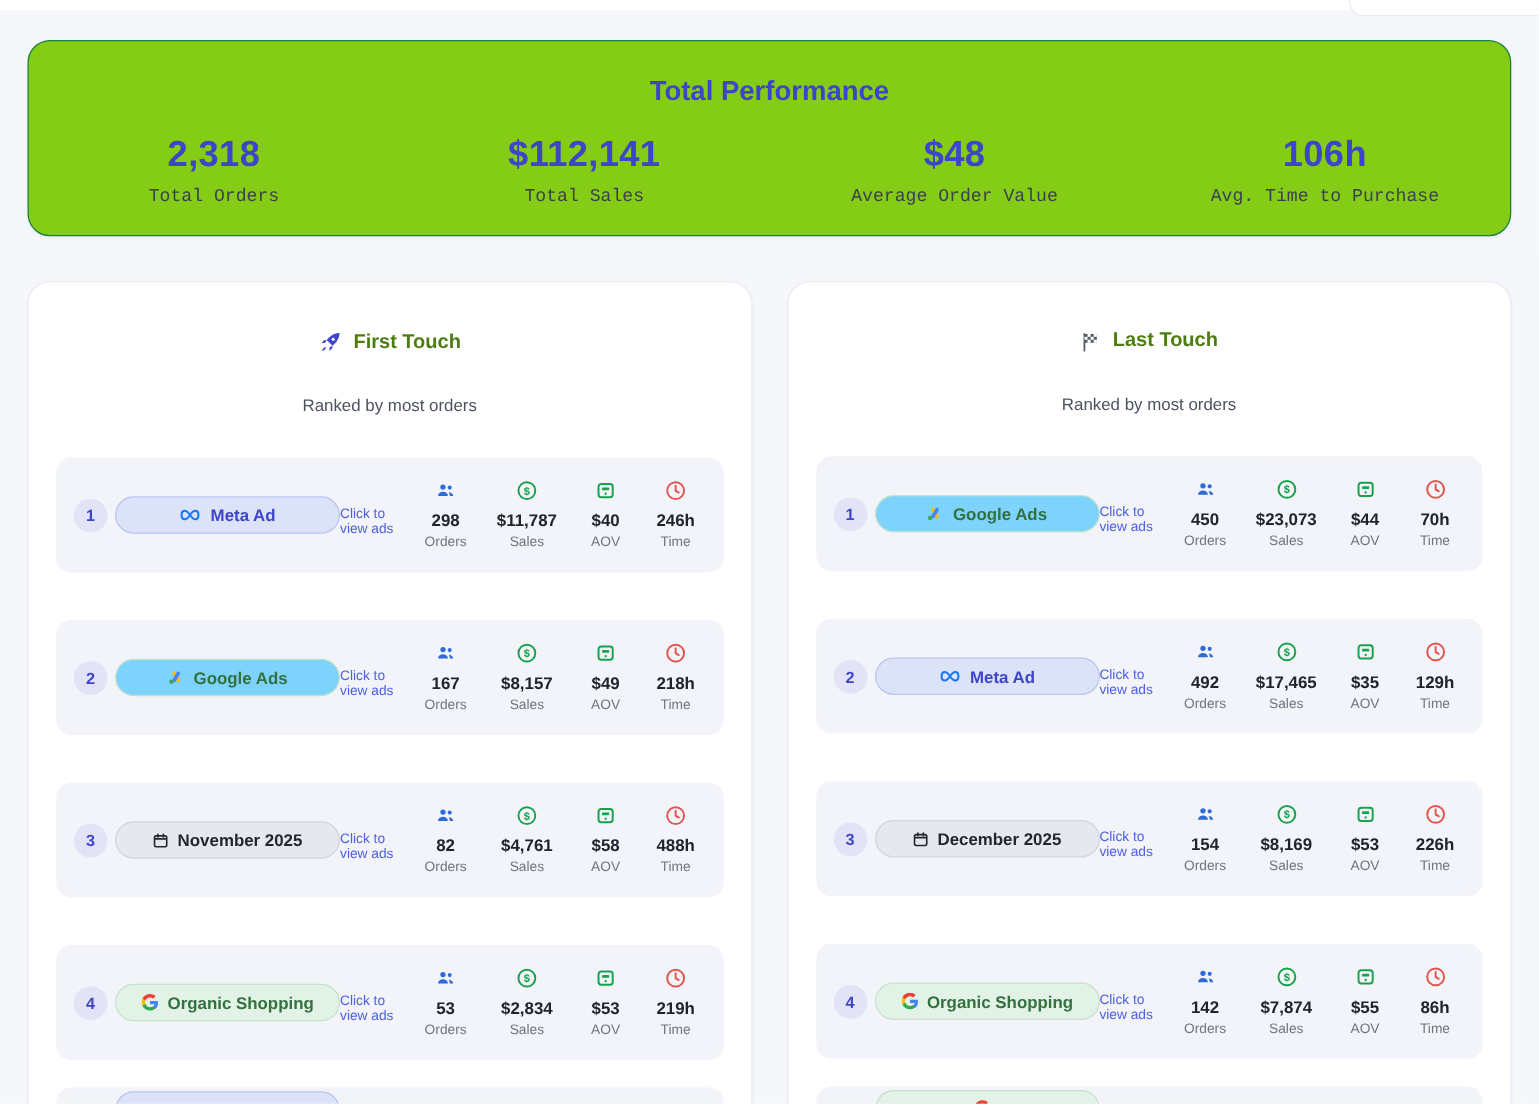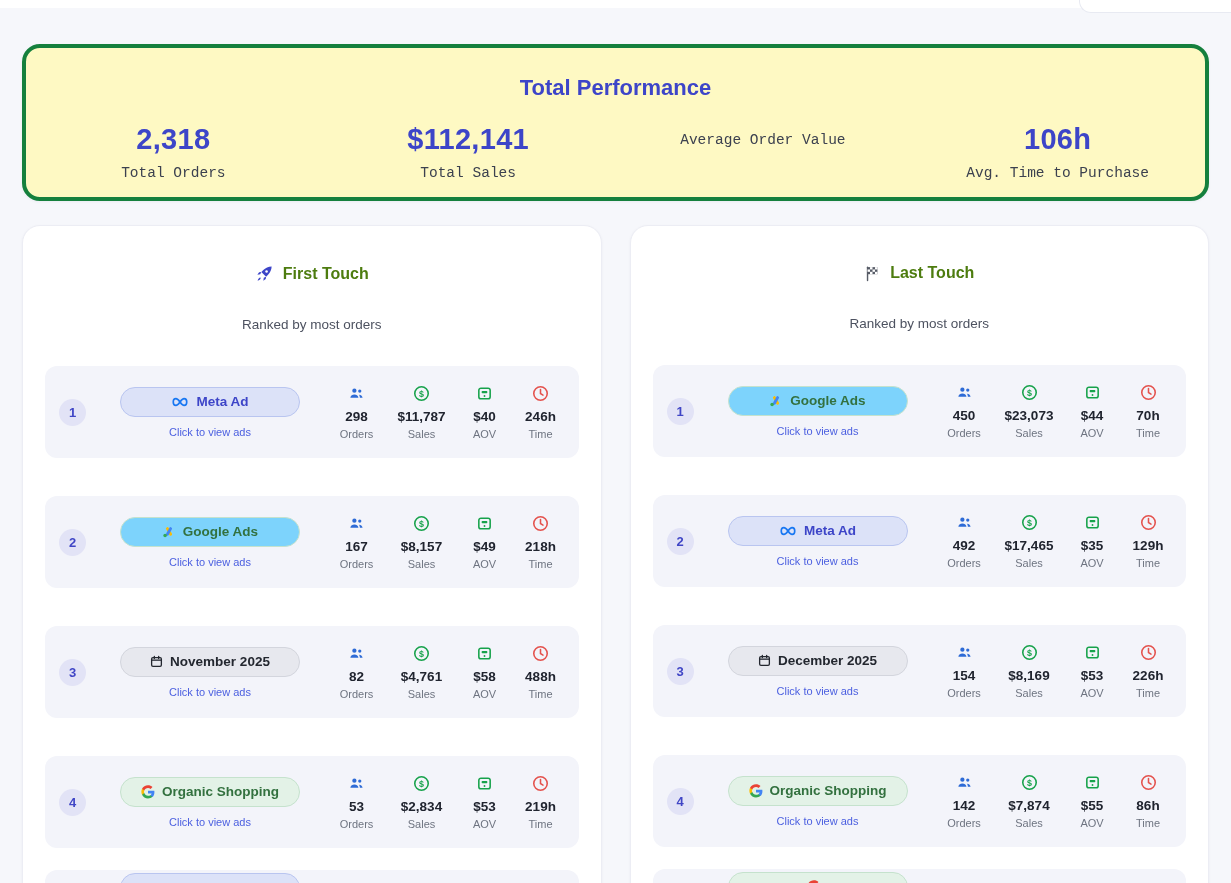"Total Performance" .perf-card { background: #fef9c3 -> #84cc16; border: 4px solid #15803d -> 1px solid #15803d; top: 44px -> 32px }
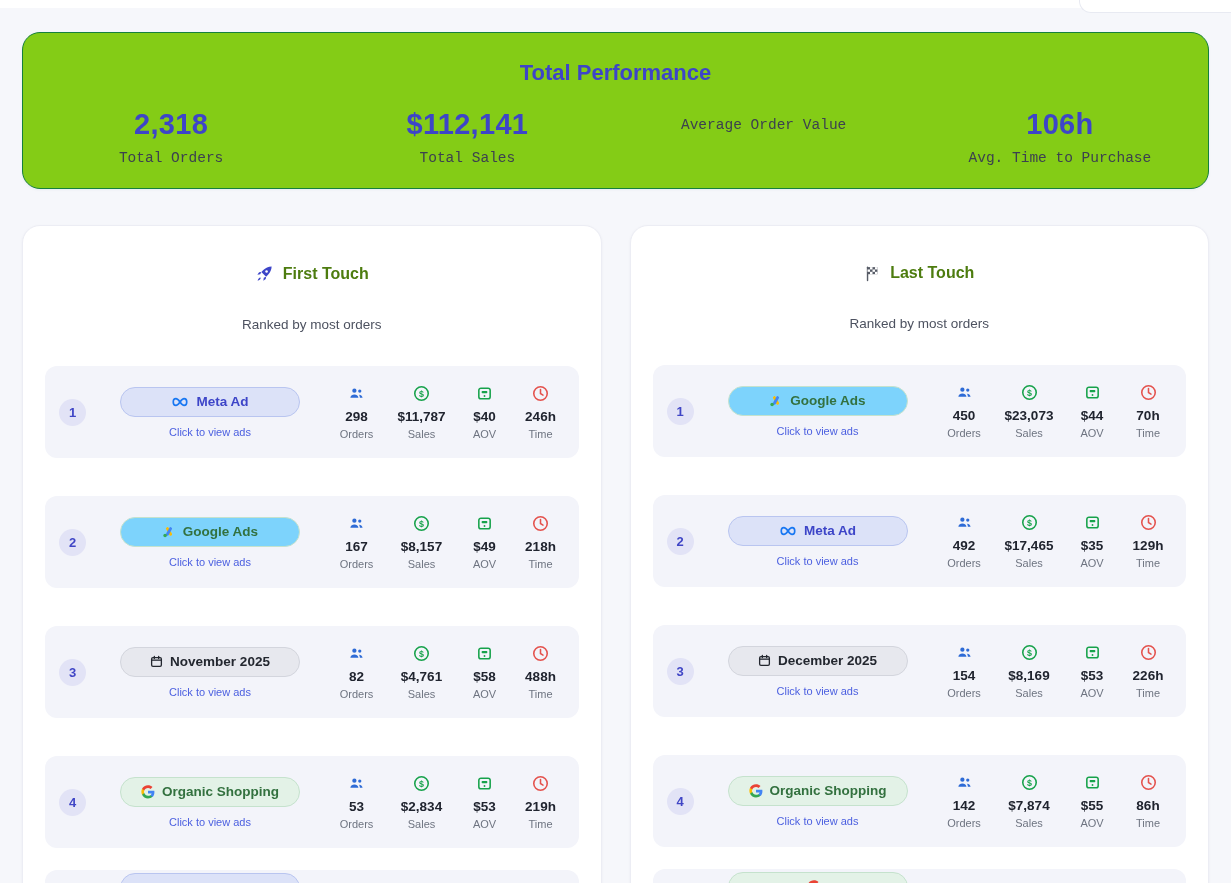"$48" div.metric-value { html: none -> <div>$48</div> }
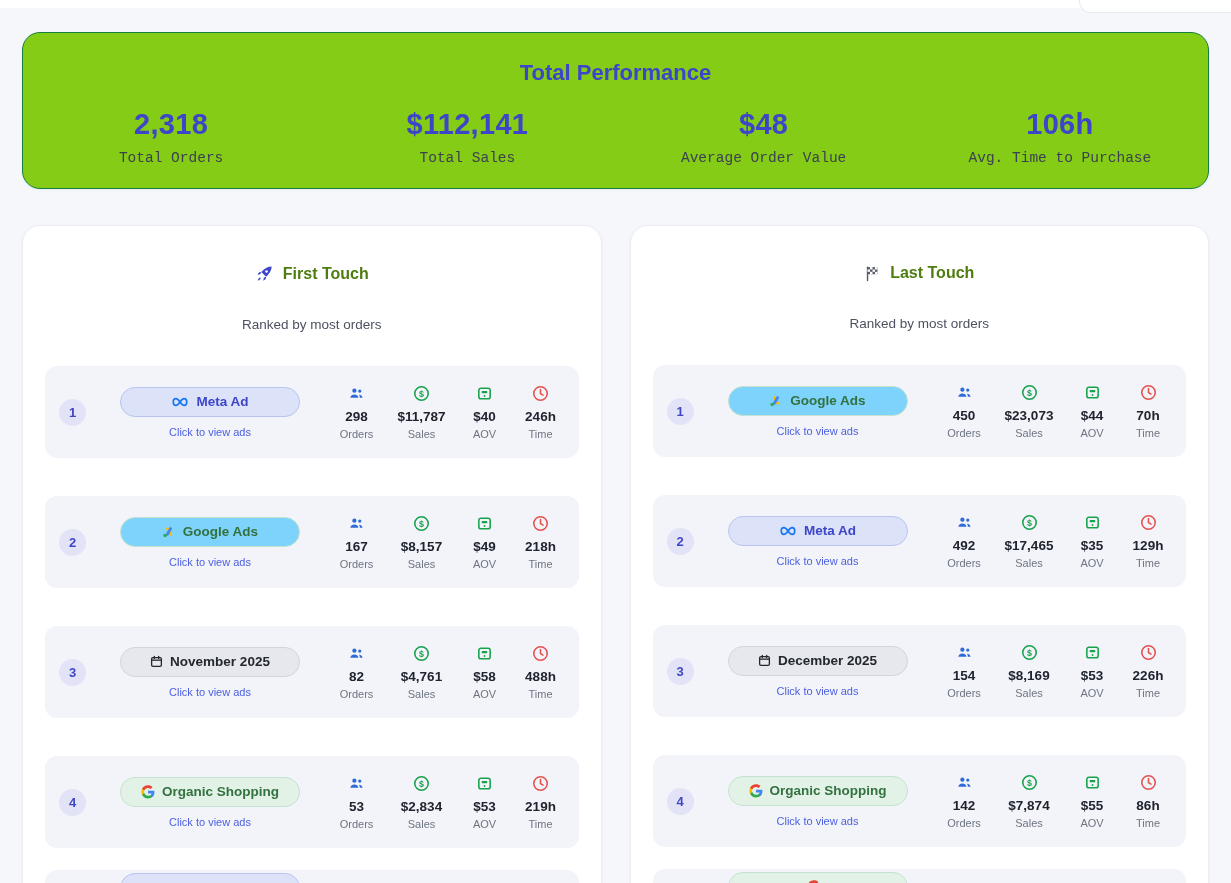"Meta Ad" .channel { flex-direction: column -> row }
